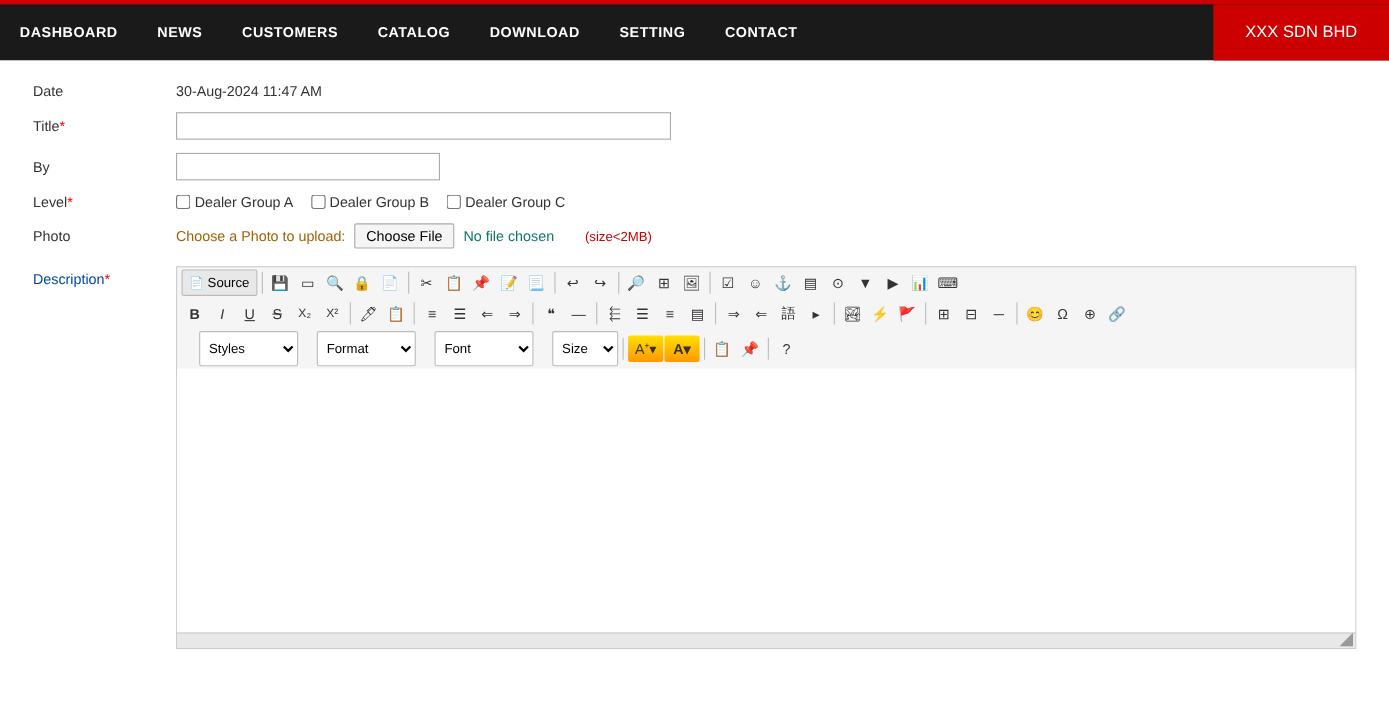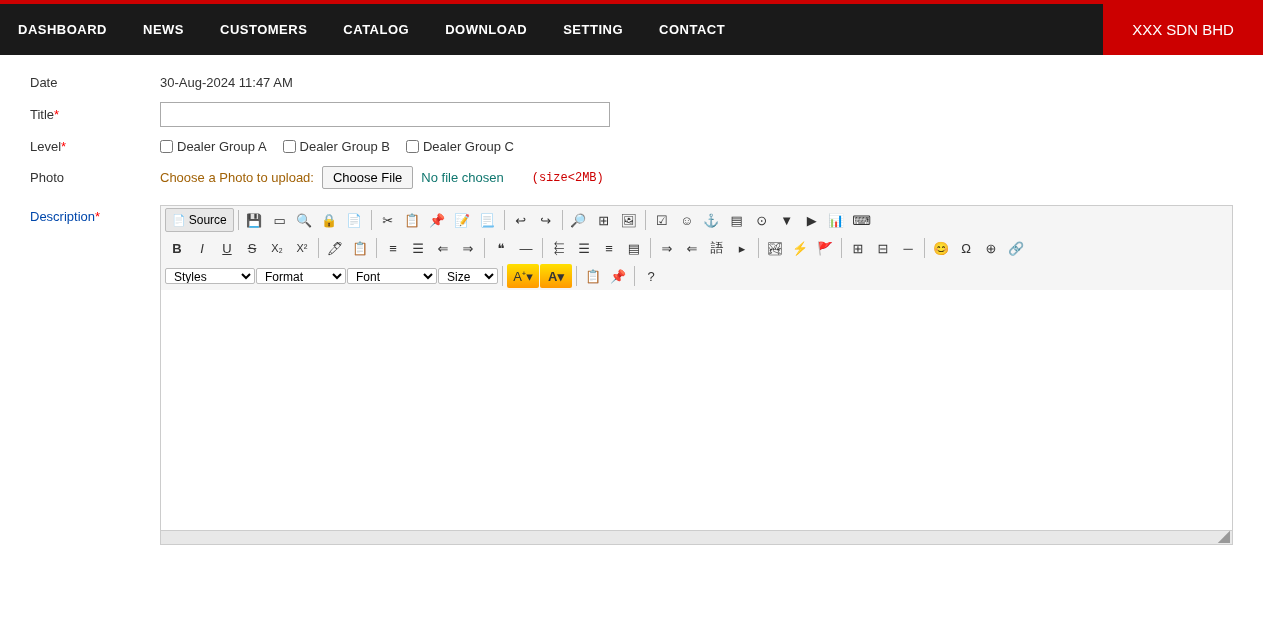"By" div.form-row { html: none -> <div> <div>By</div> <div> <input> </div> </div> }
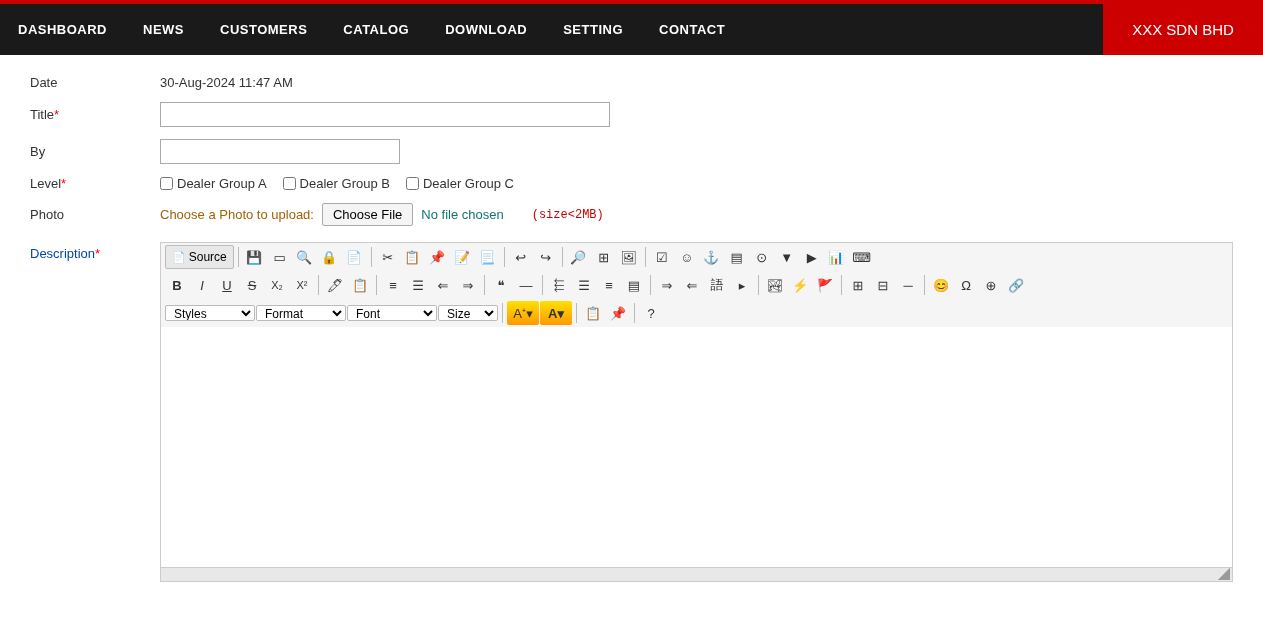"(size<2MB)" .size-hint { font-family: Liberation Mono, monospace -> none }
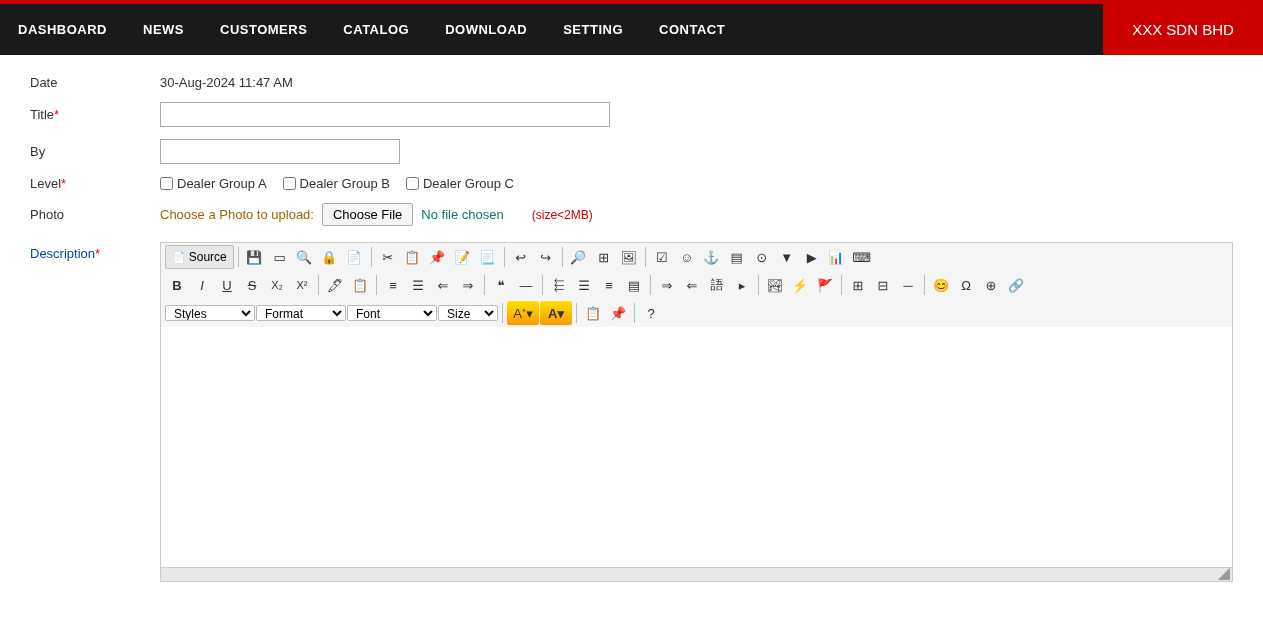"Styles" .tb-select { height: 16px -> 32px; margin-left: none -> 16px }
